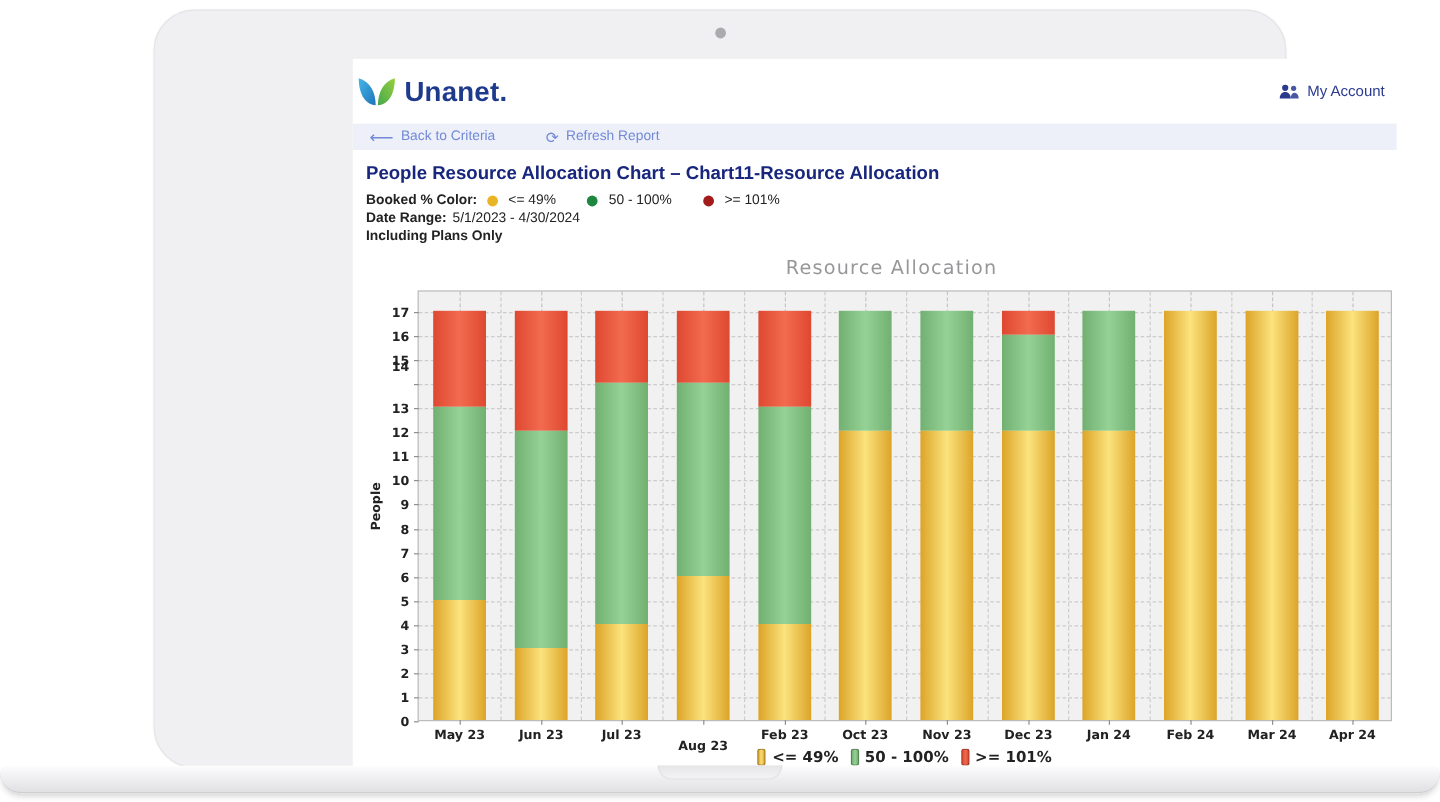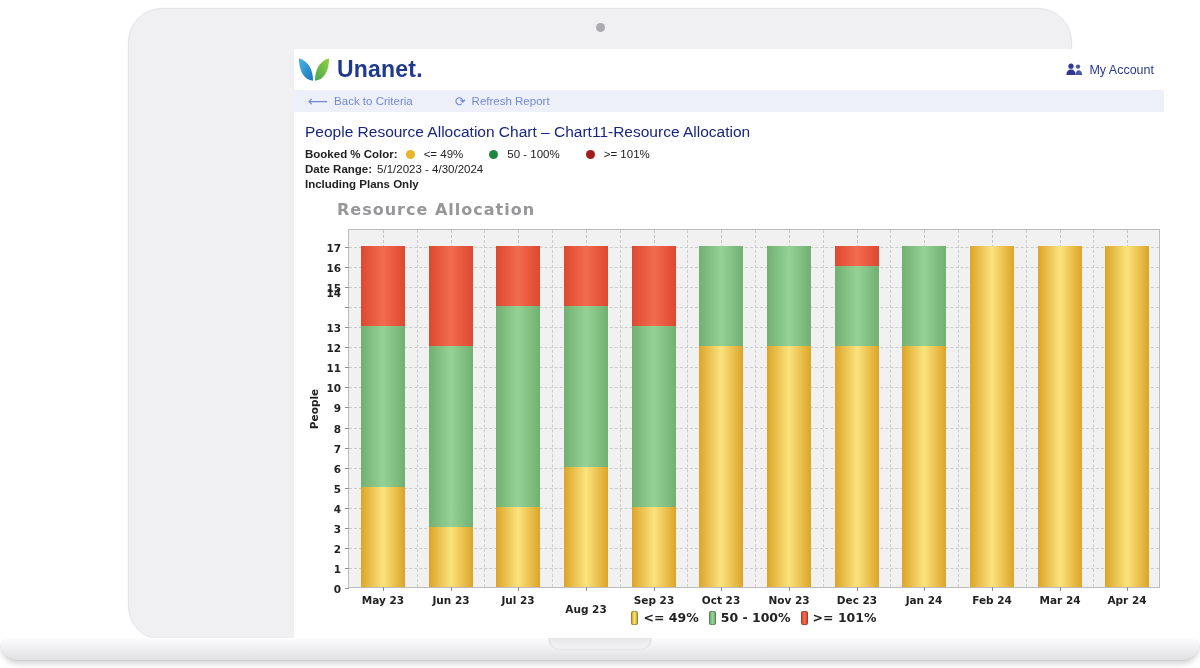"Unanet." .navbar { height: 41px -> 54px }
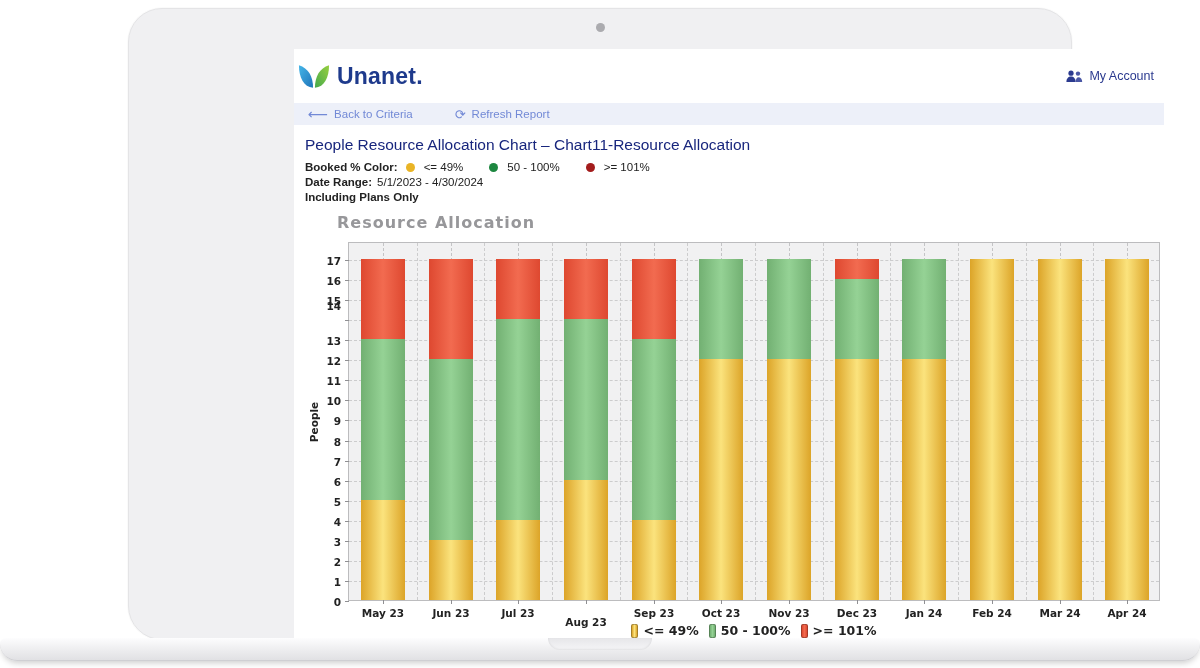"People Resource Allocation Chart –" .report-title { font-weight: 400 -> 700 }
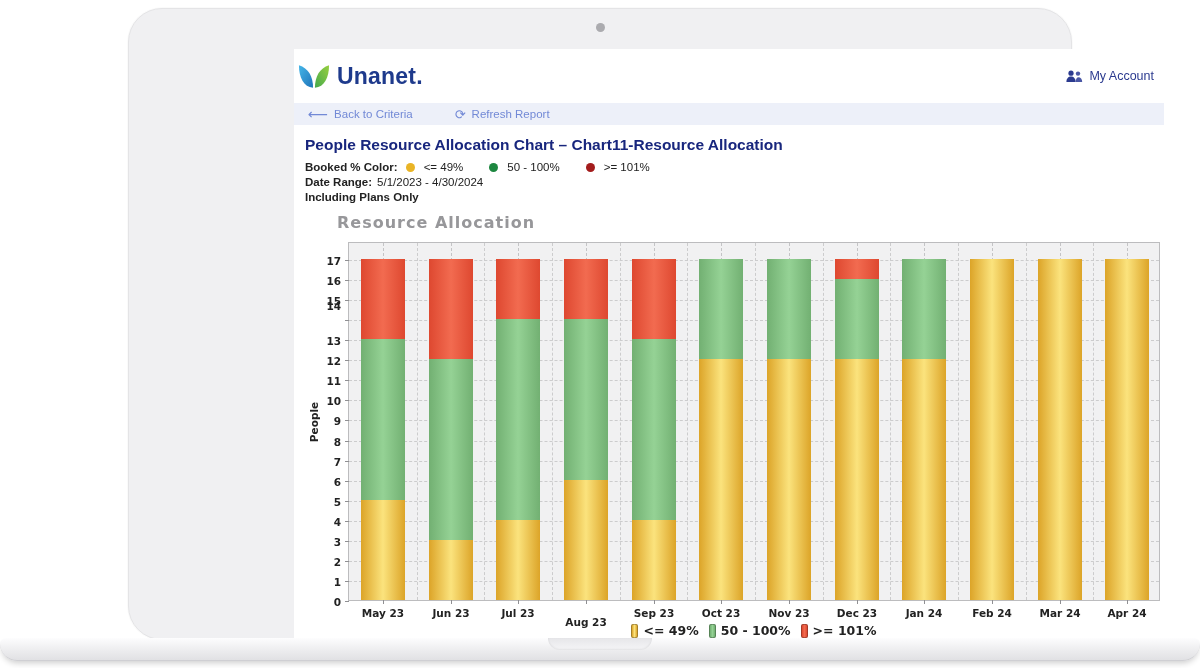"Resource Allocation" .chart-title { font-weight: 700 -> 400; text-align: left -> center }
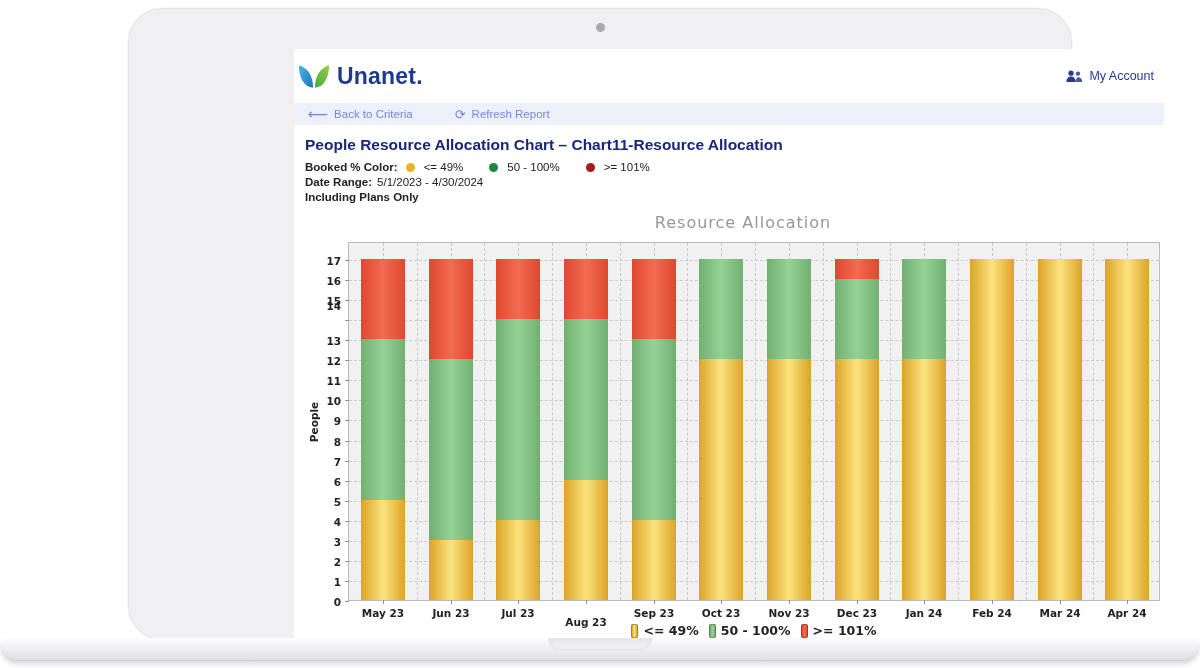"Sep 23" div.xlabel { text: Sep -> Feb }
